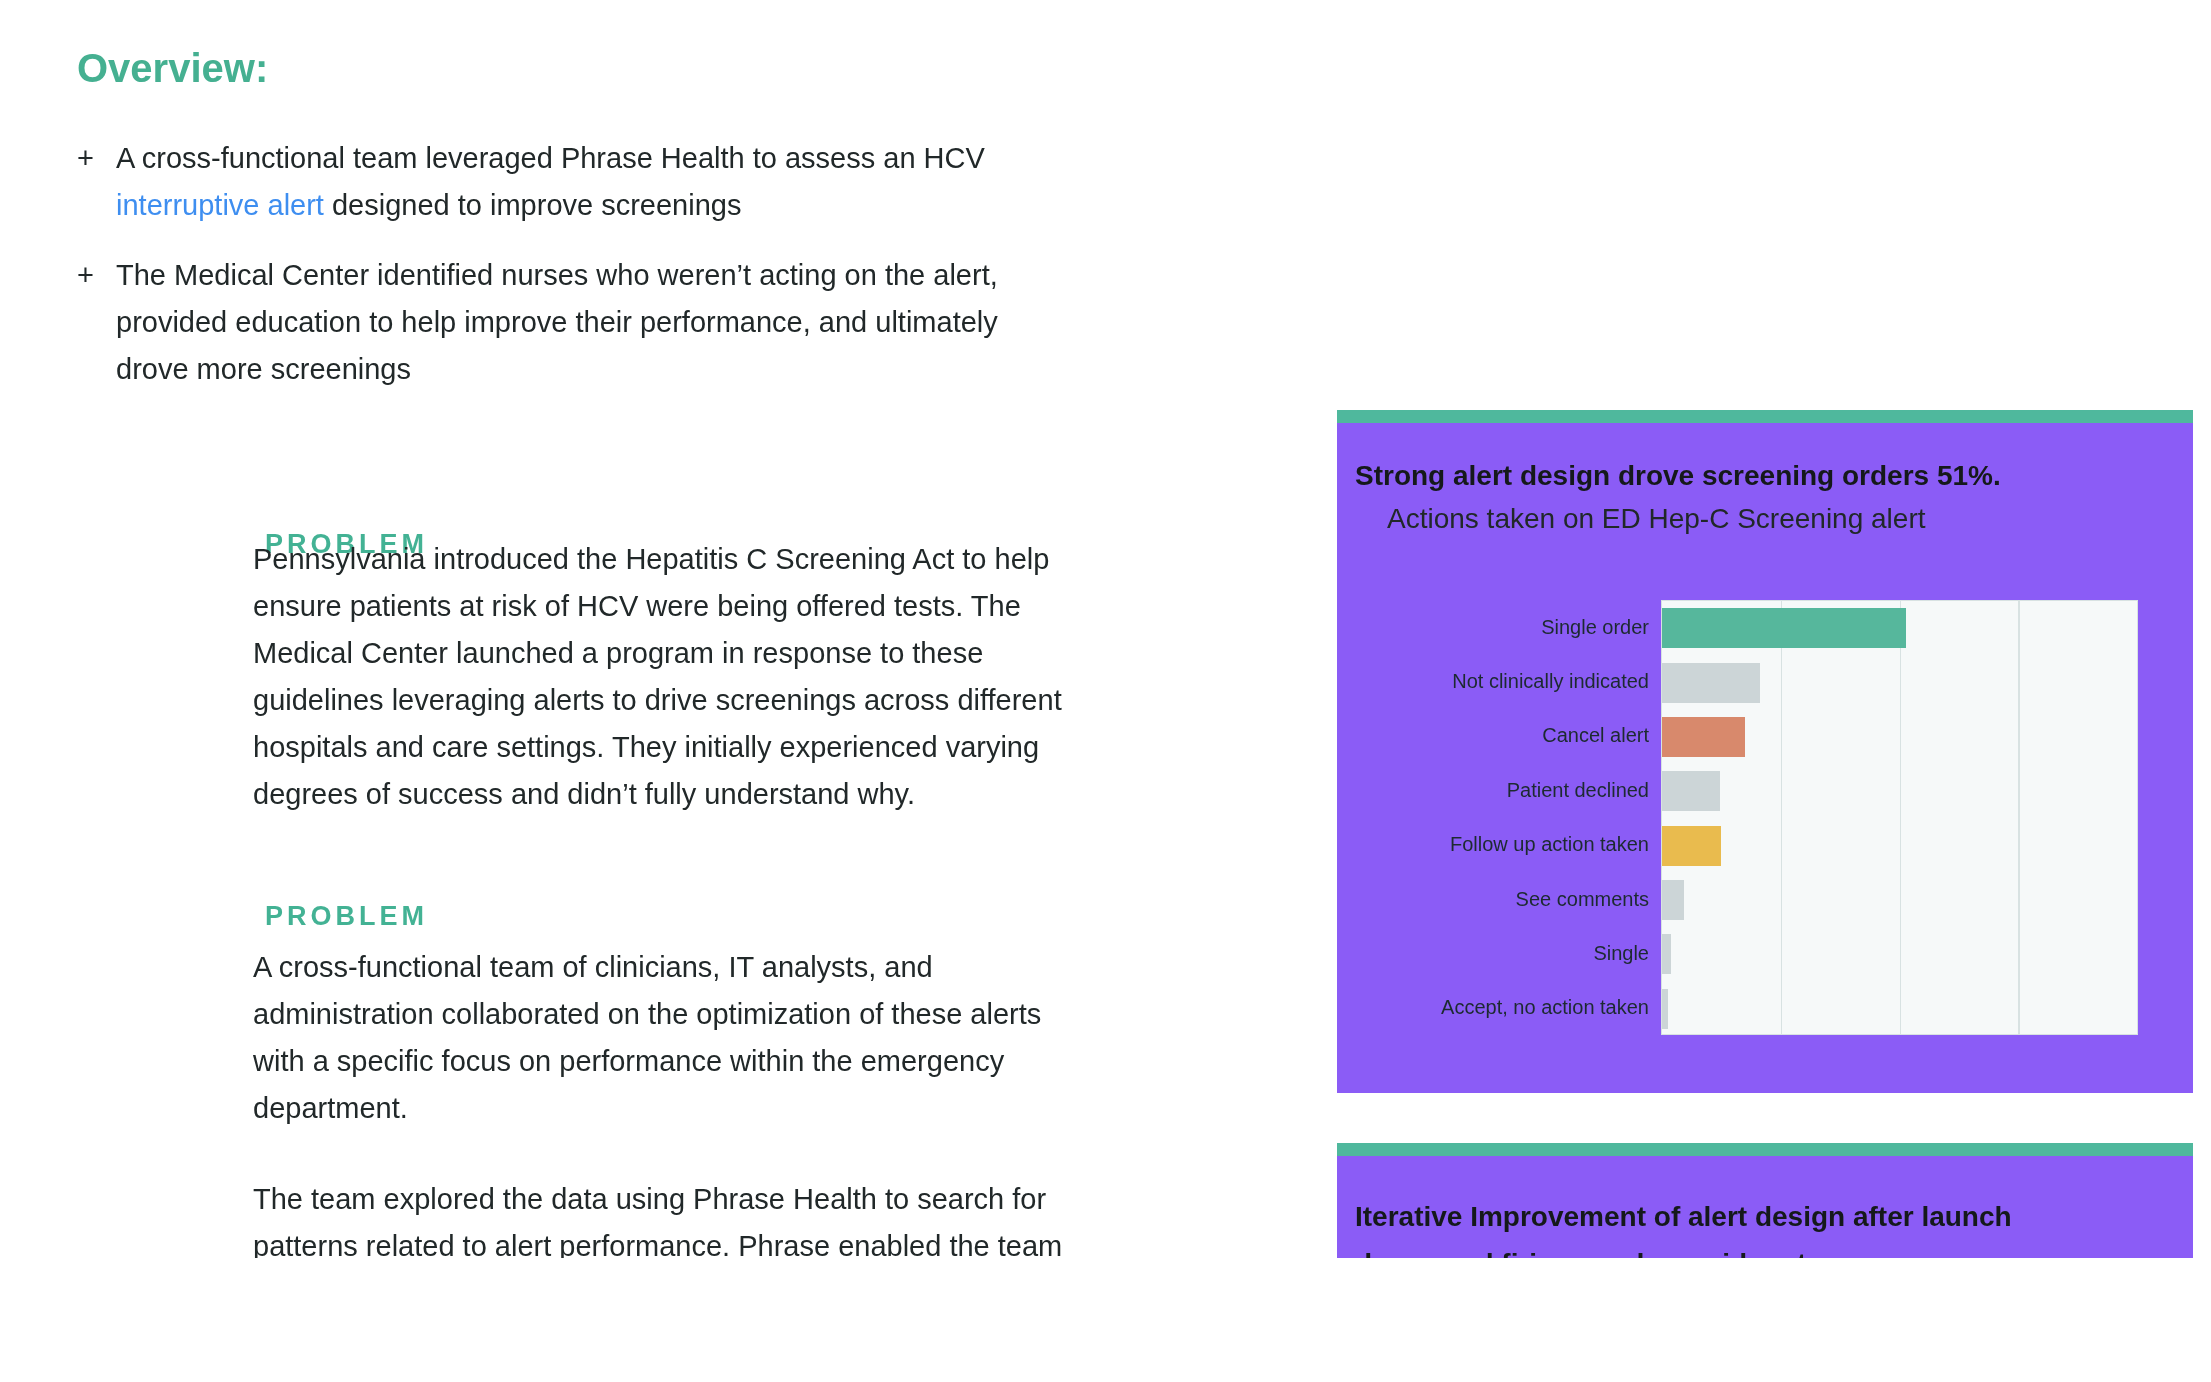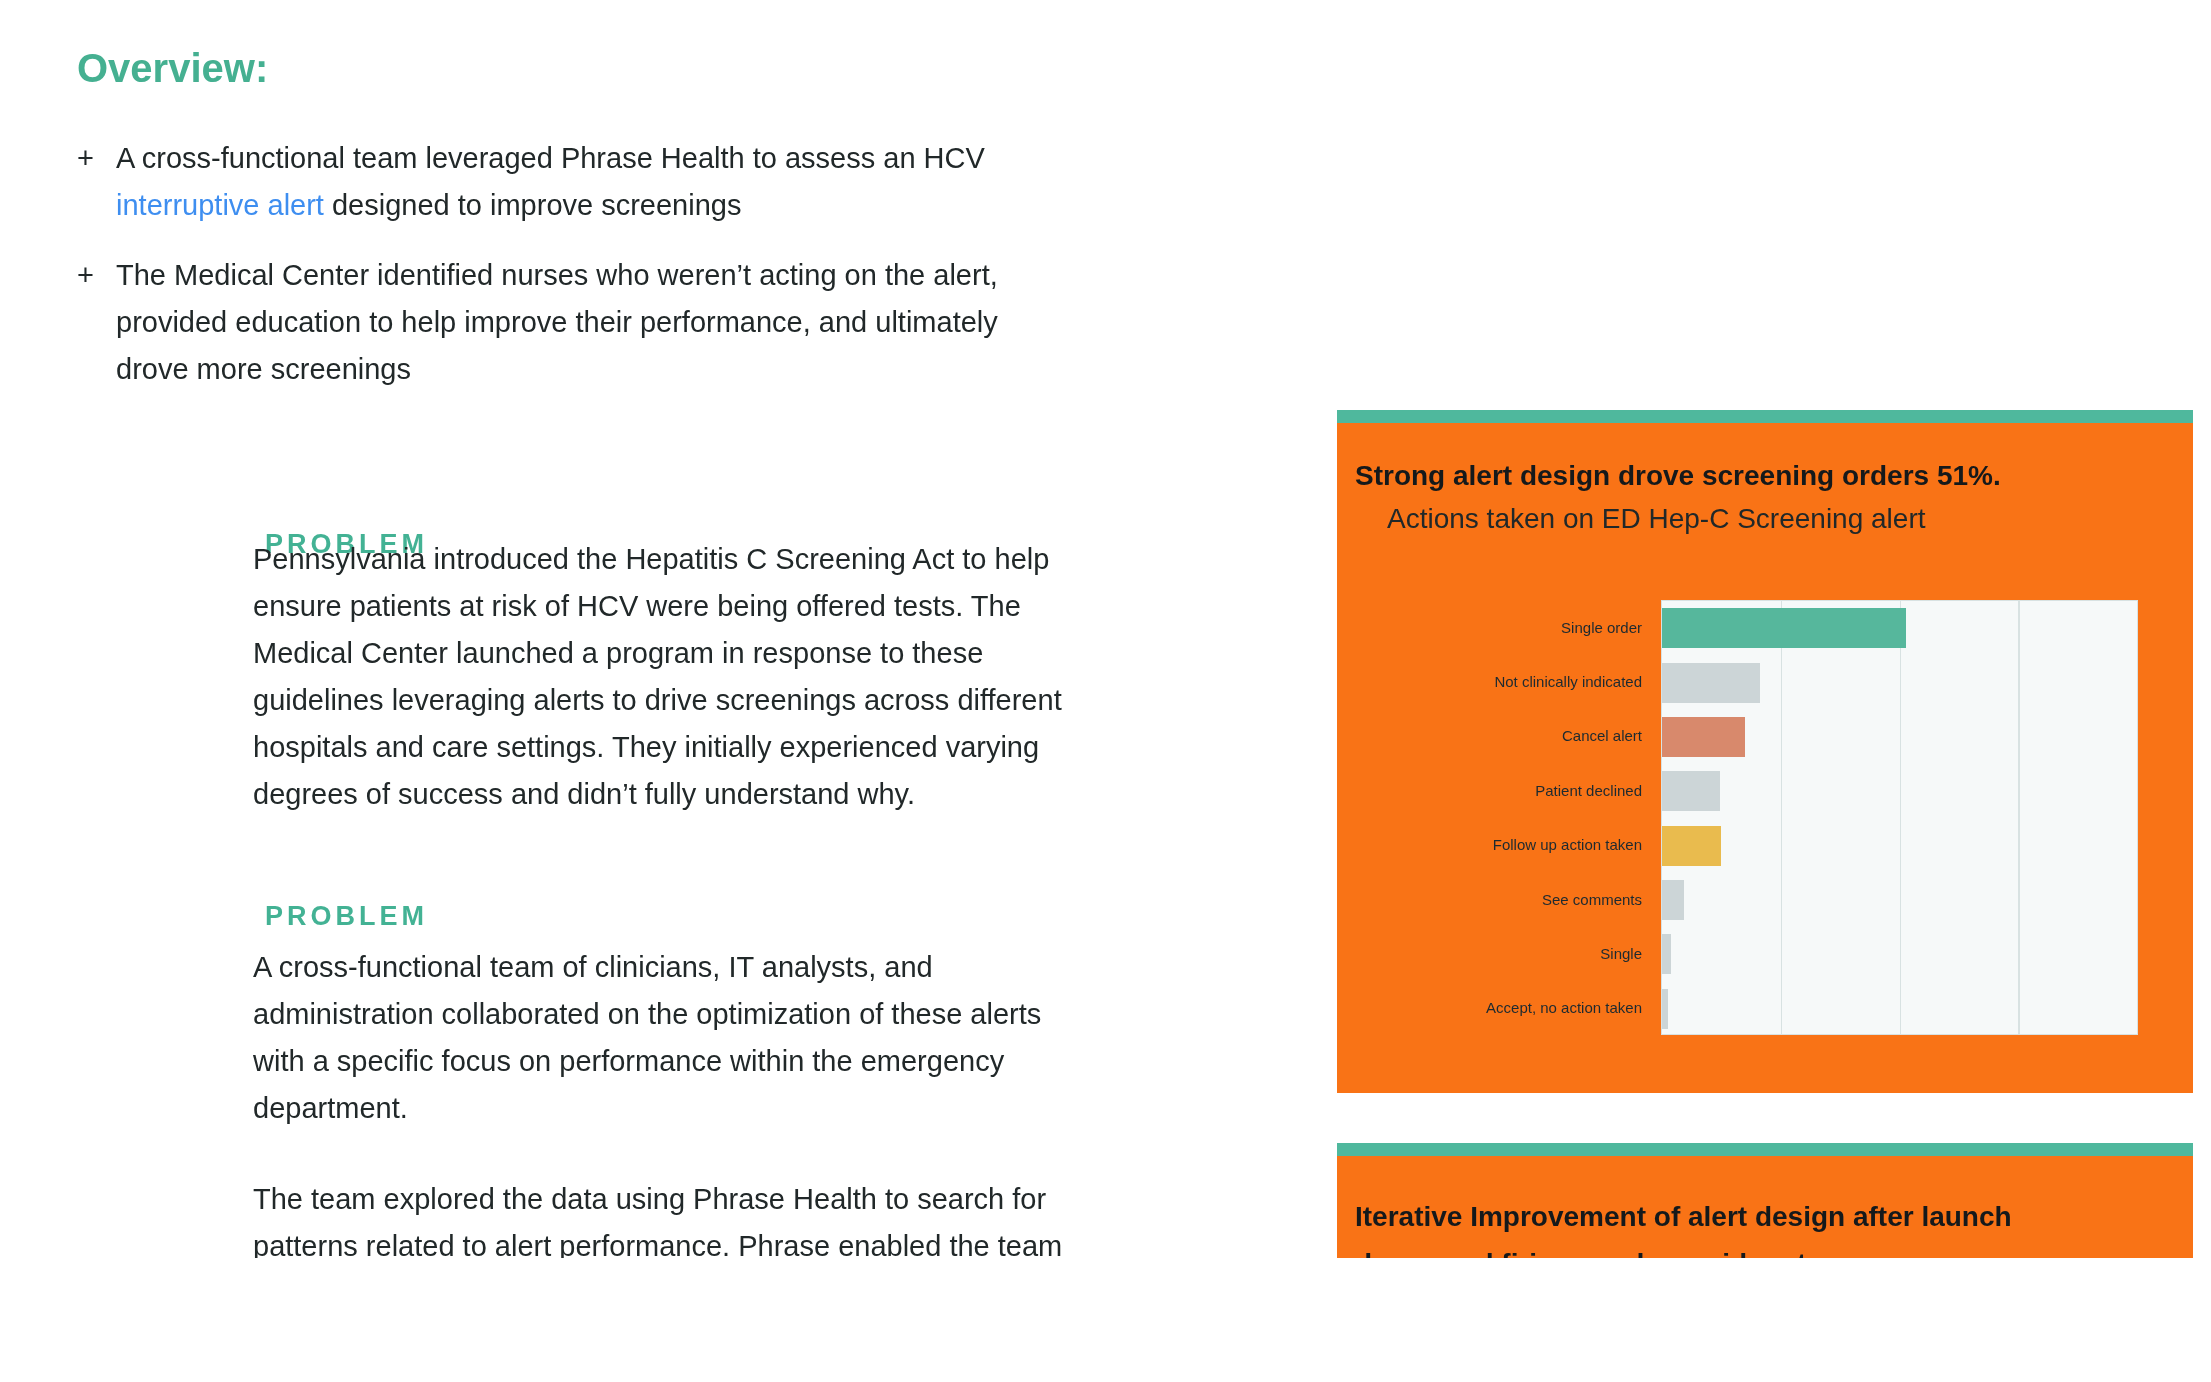"Strong alert design drove screening" .card { background: #f97316 -> #8b5cf6 }
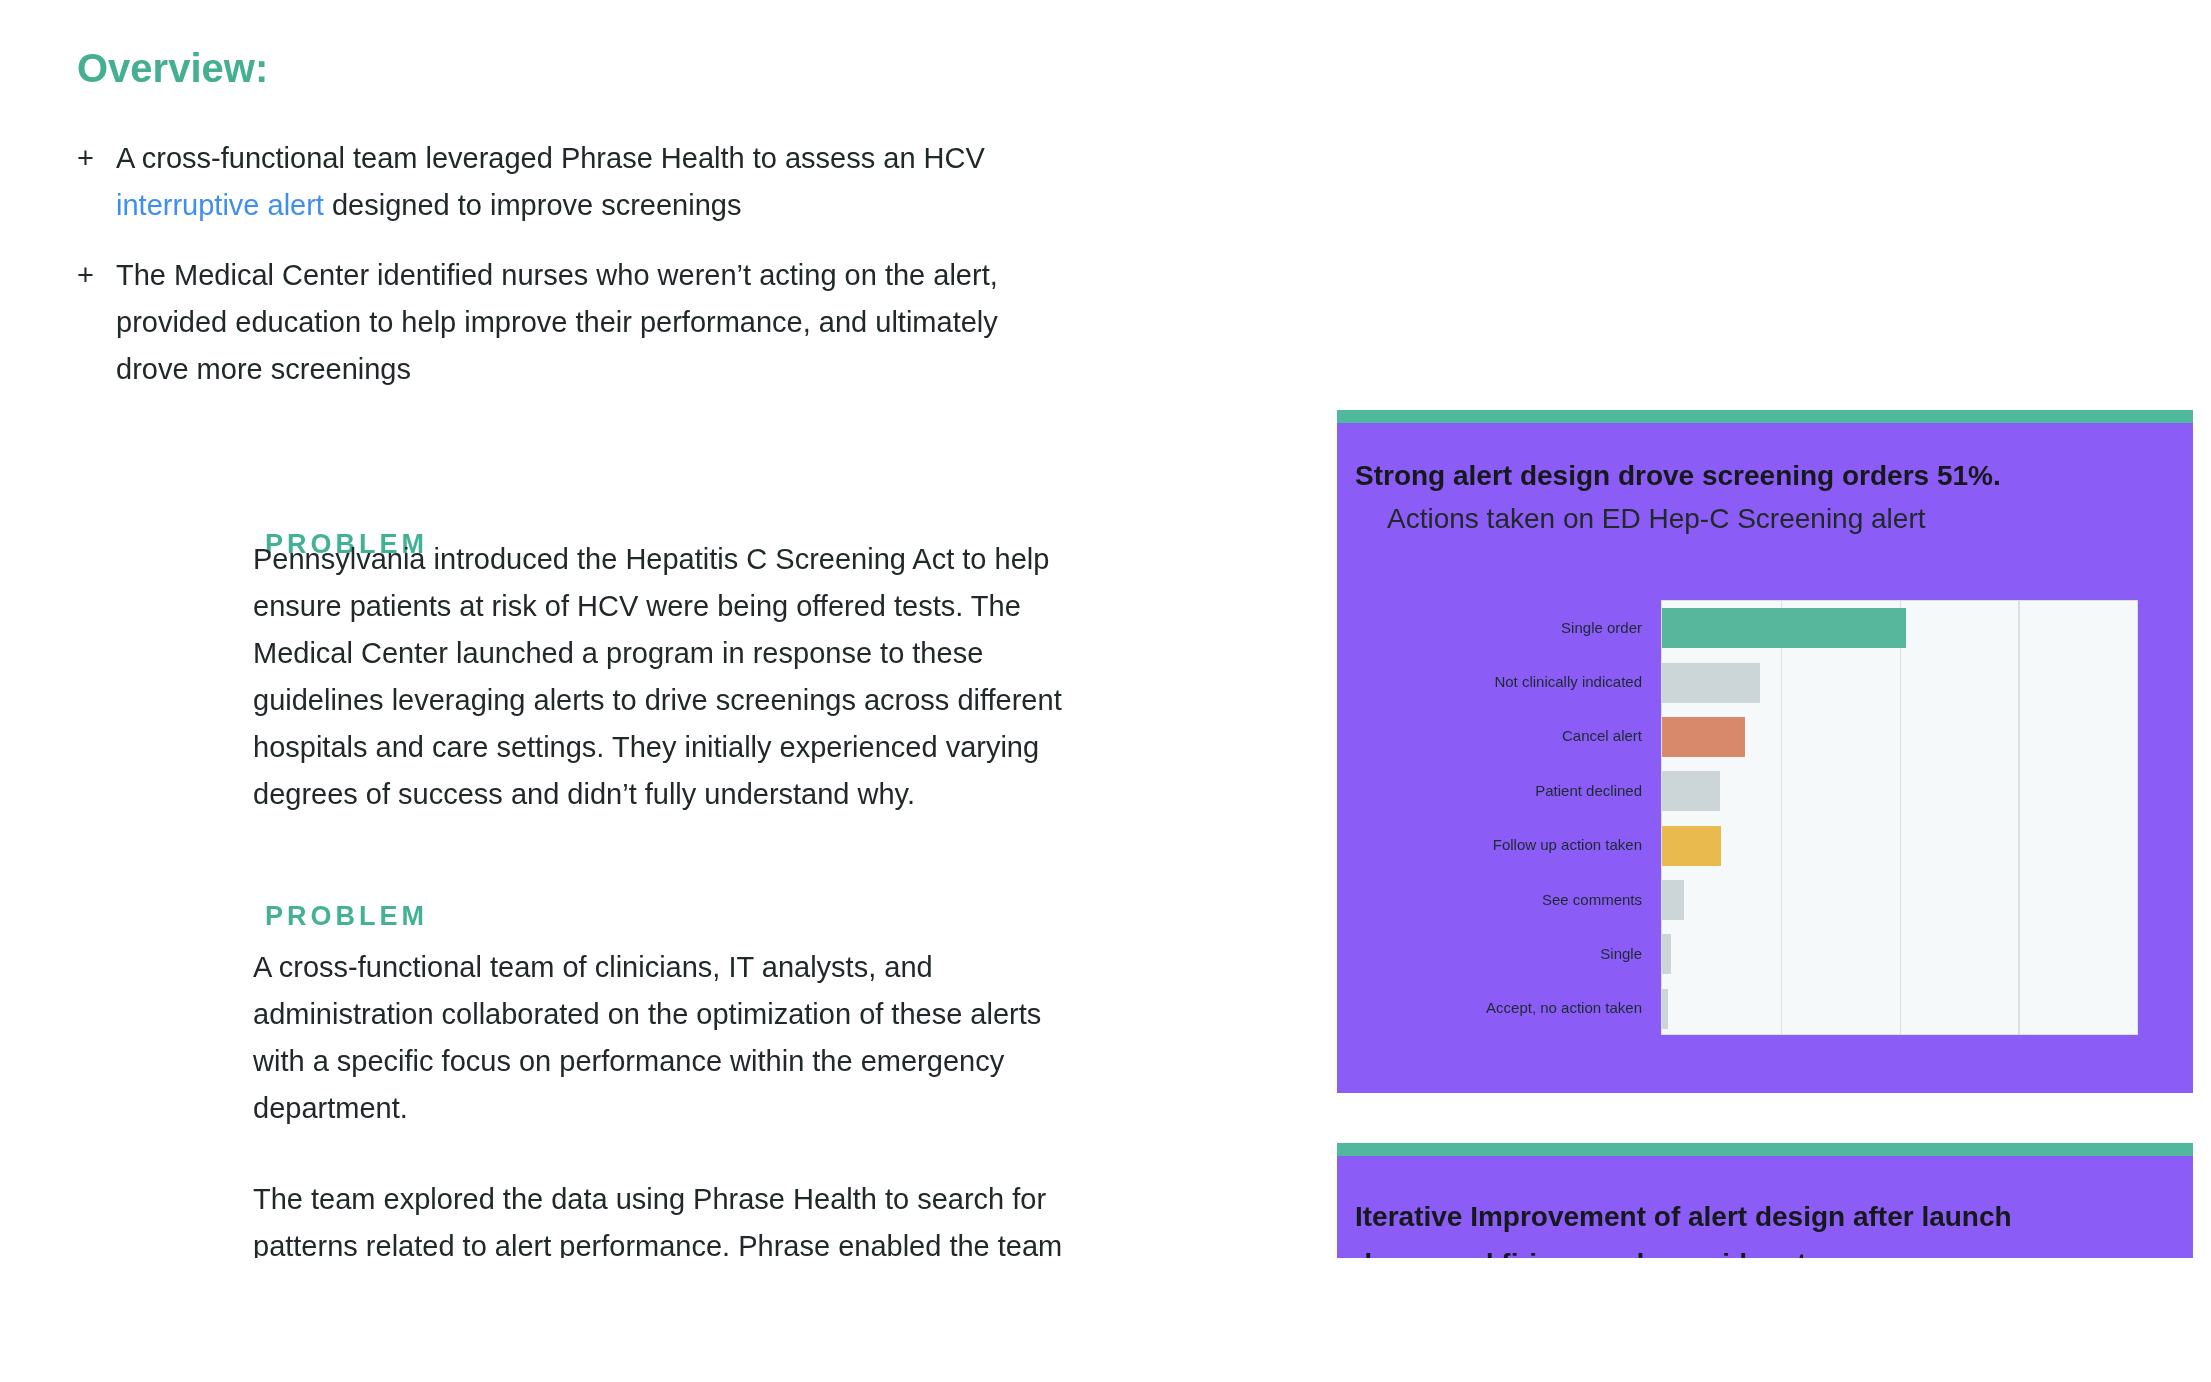"Single order" .labels1 .lab { font-size: 15px -> 20px; right: 7px -> 0 }
